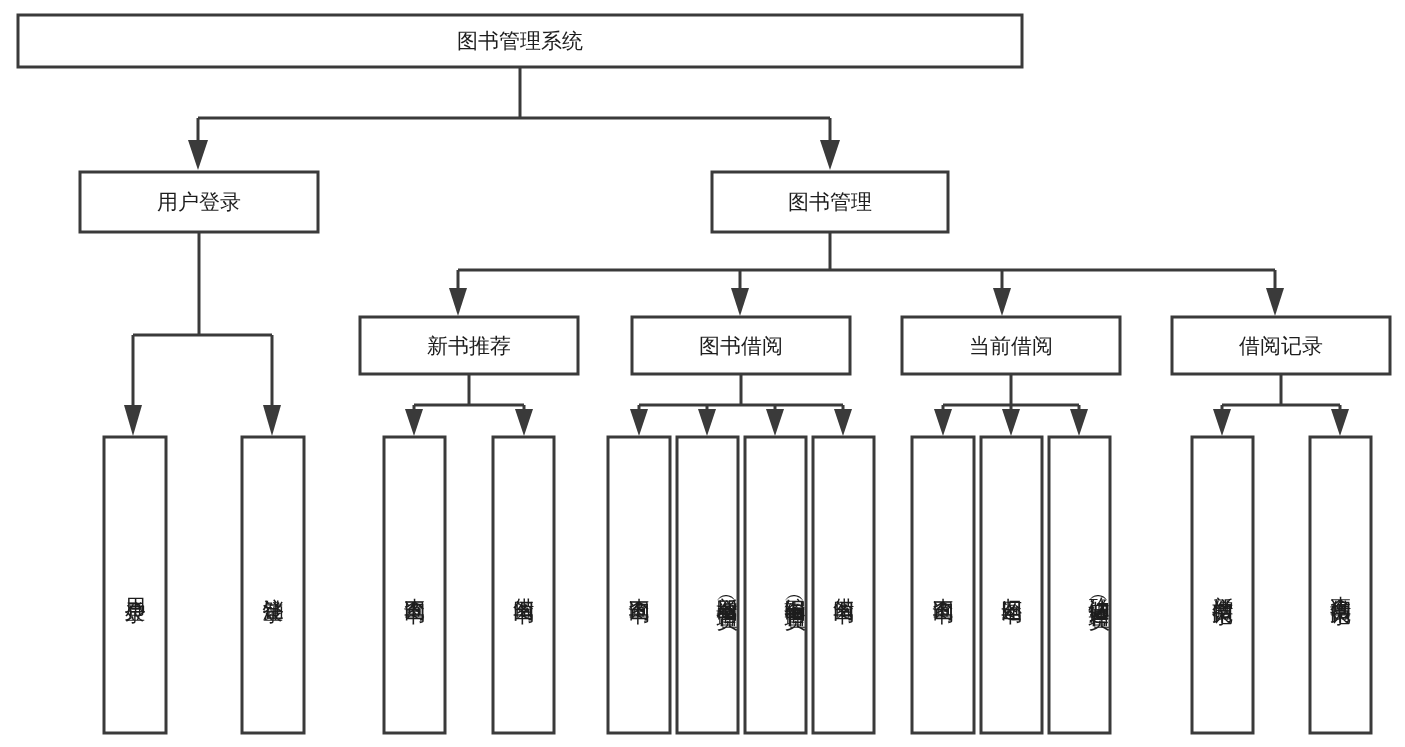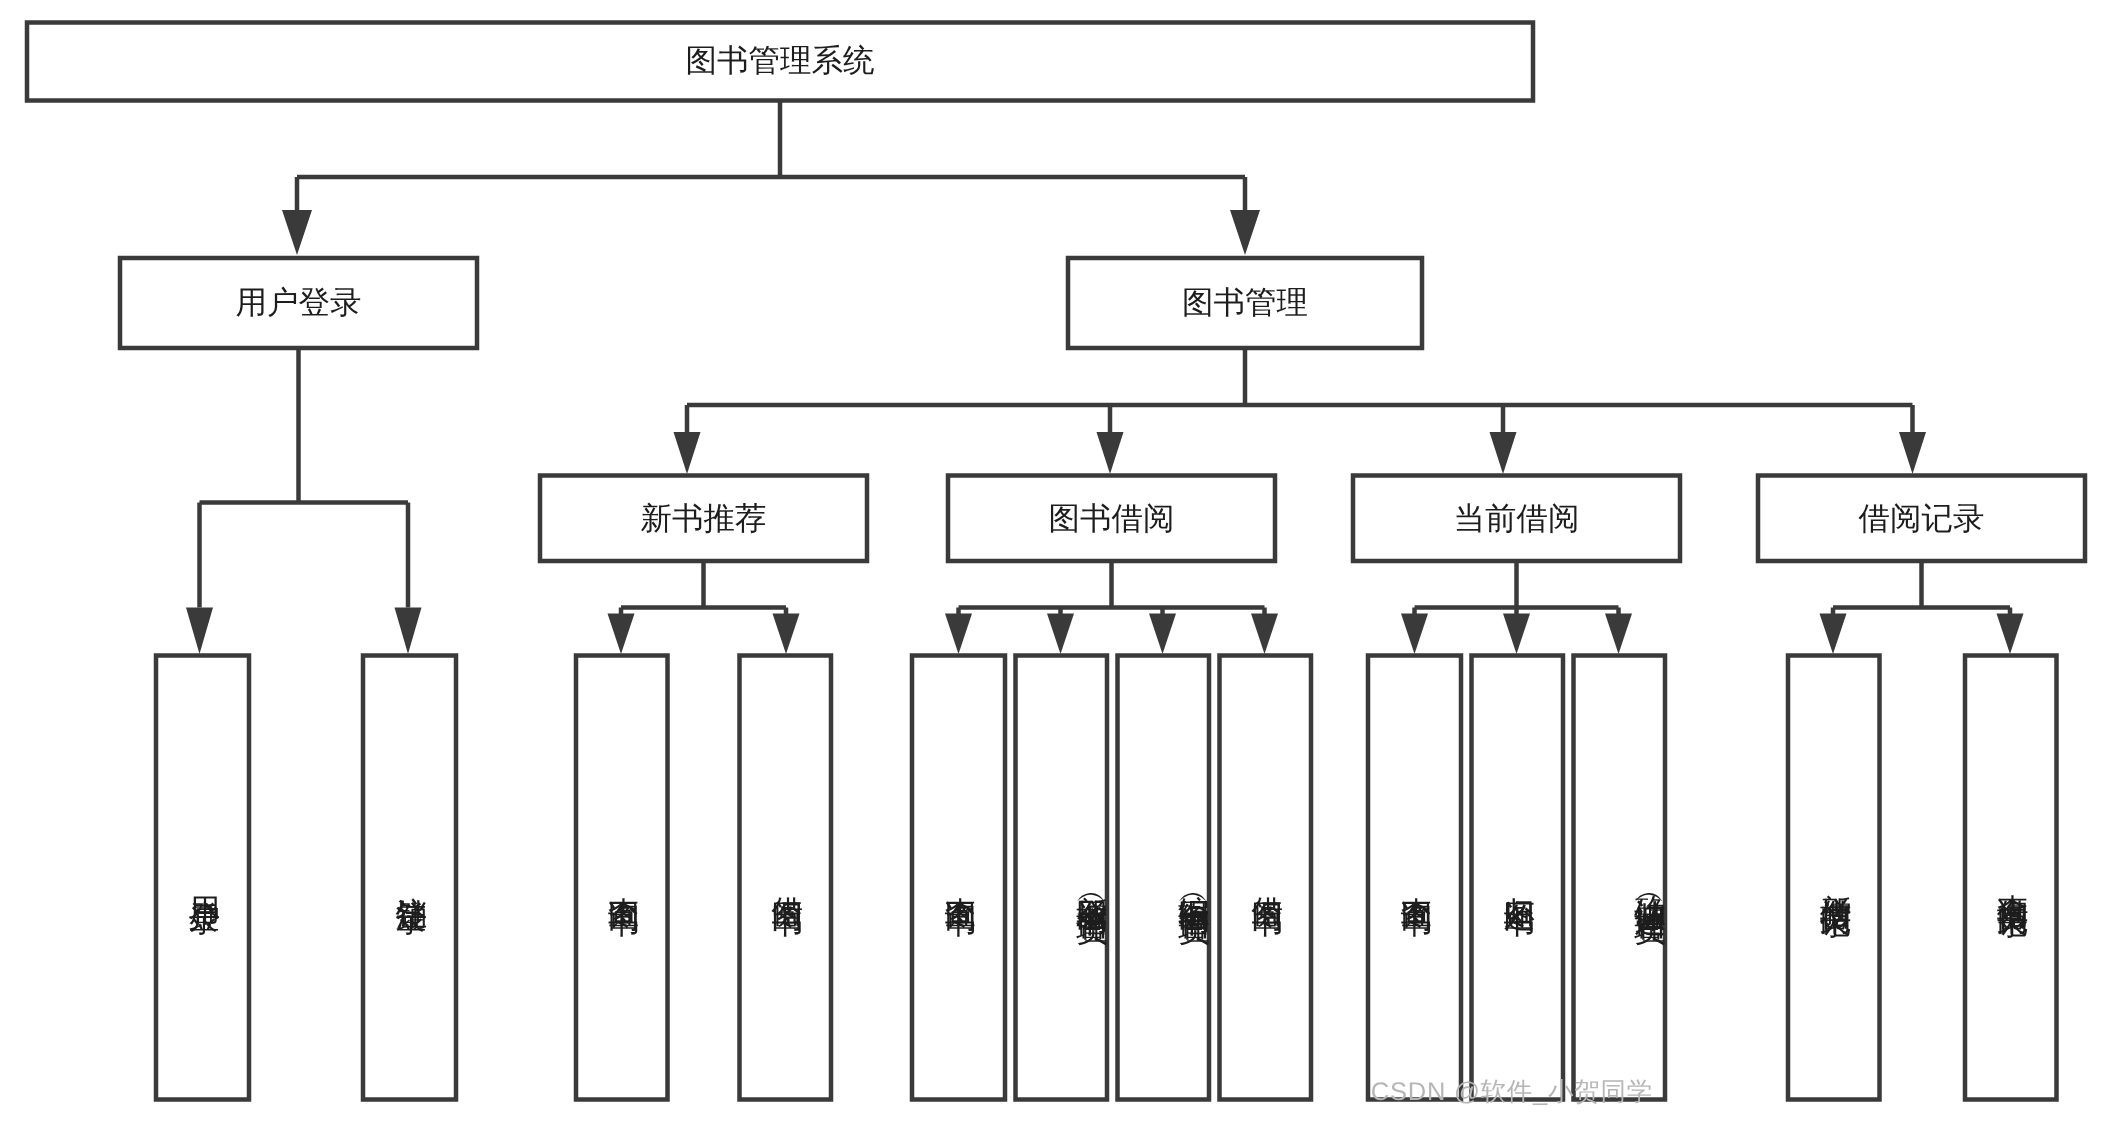"CSDN @软件_小贺同学" div.watermark { html: <div>CSDN @软件_小贺同学</div> -> none }
